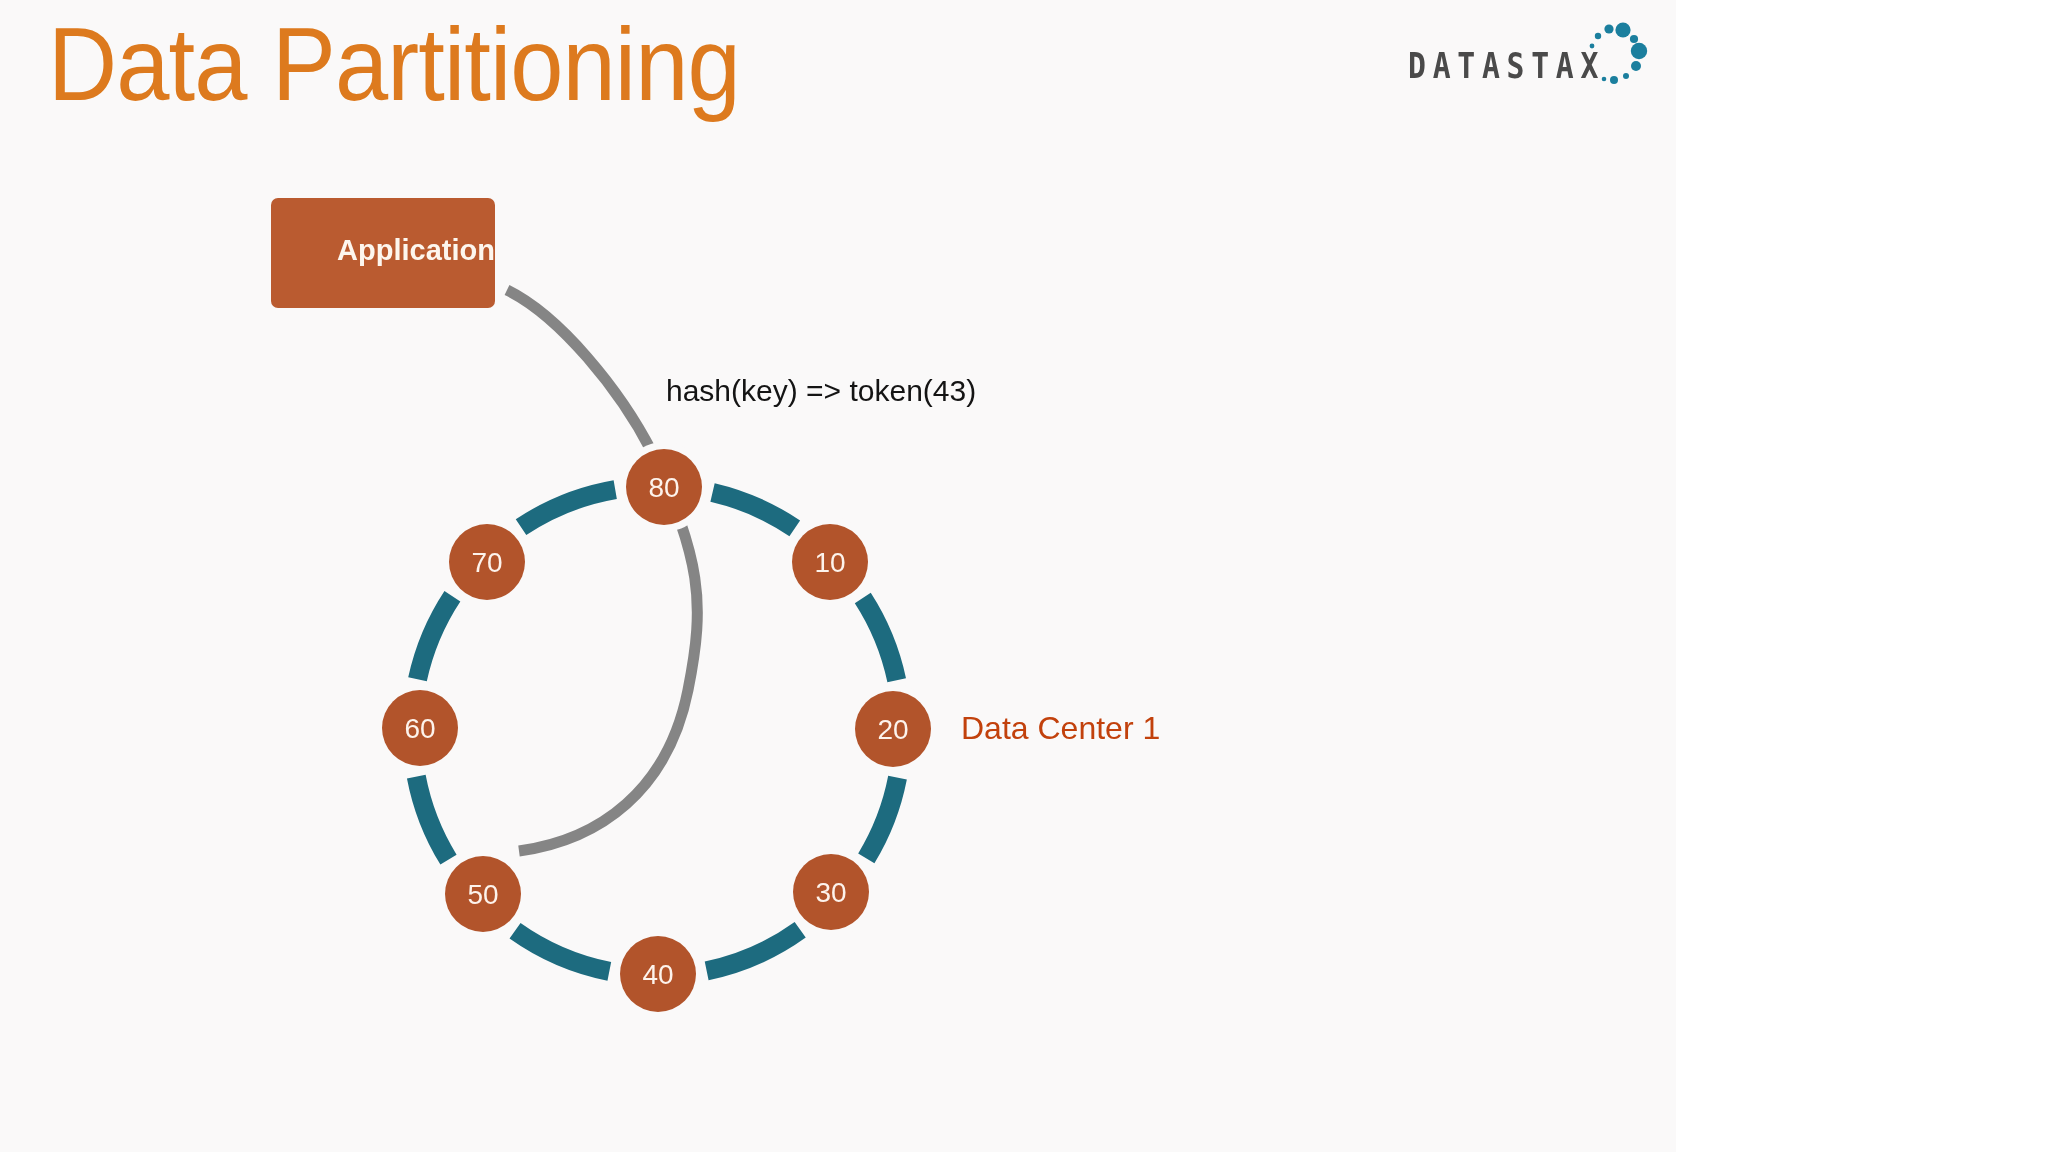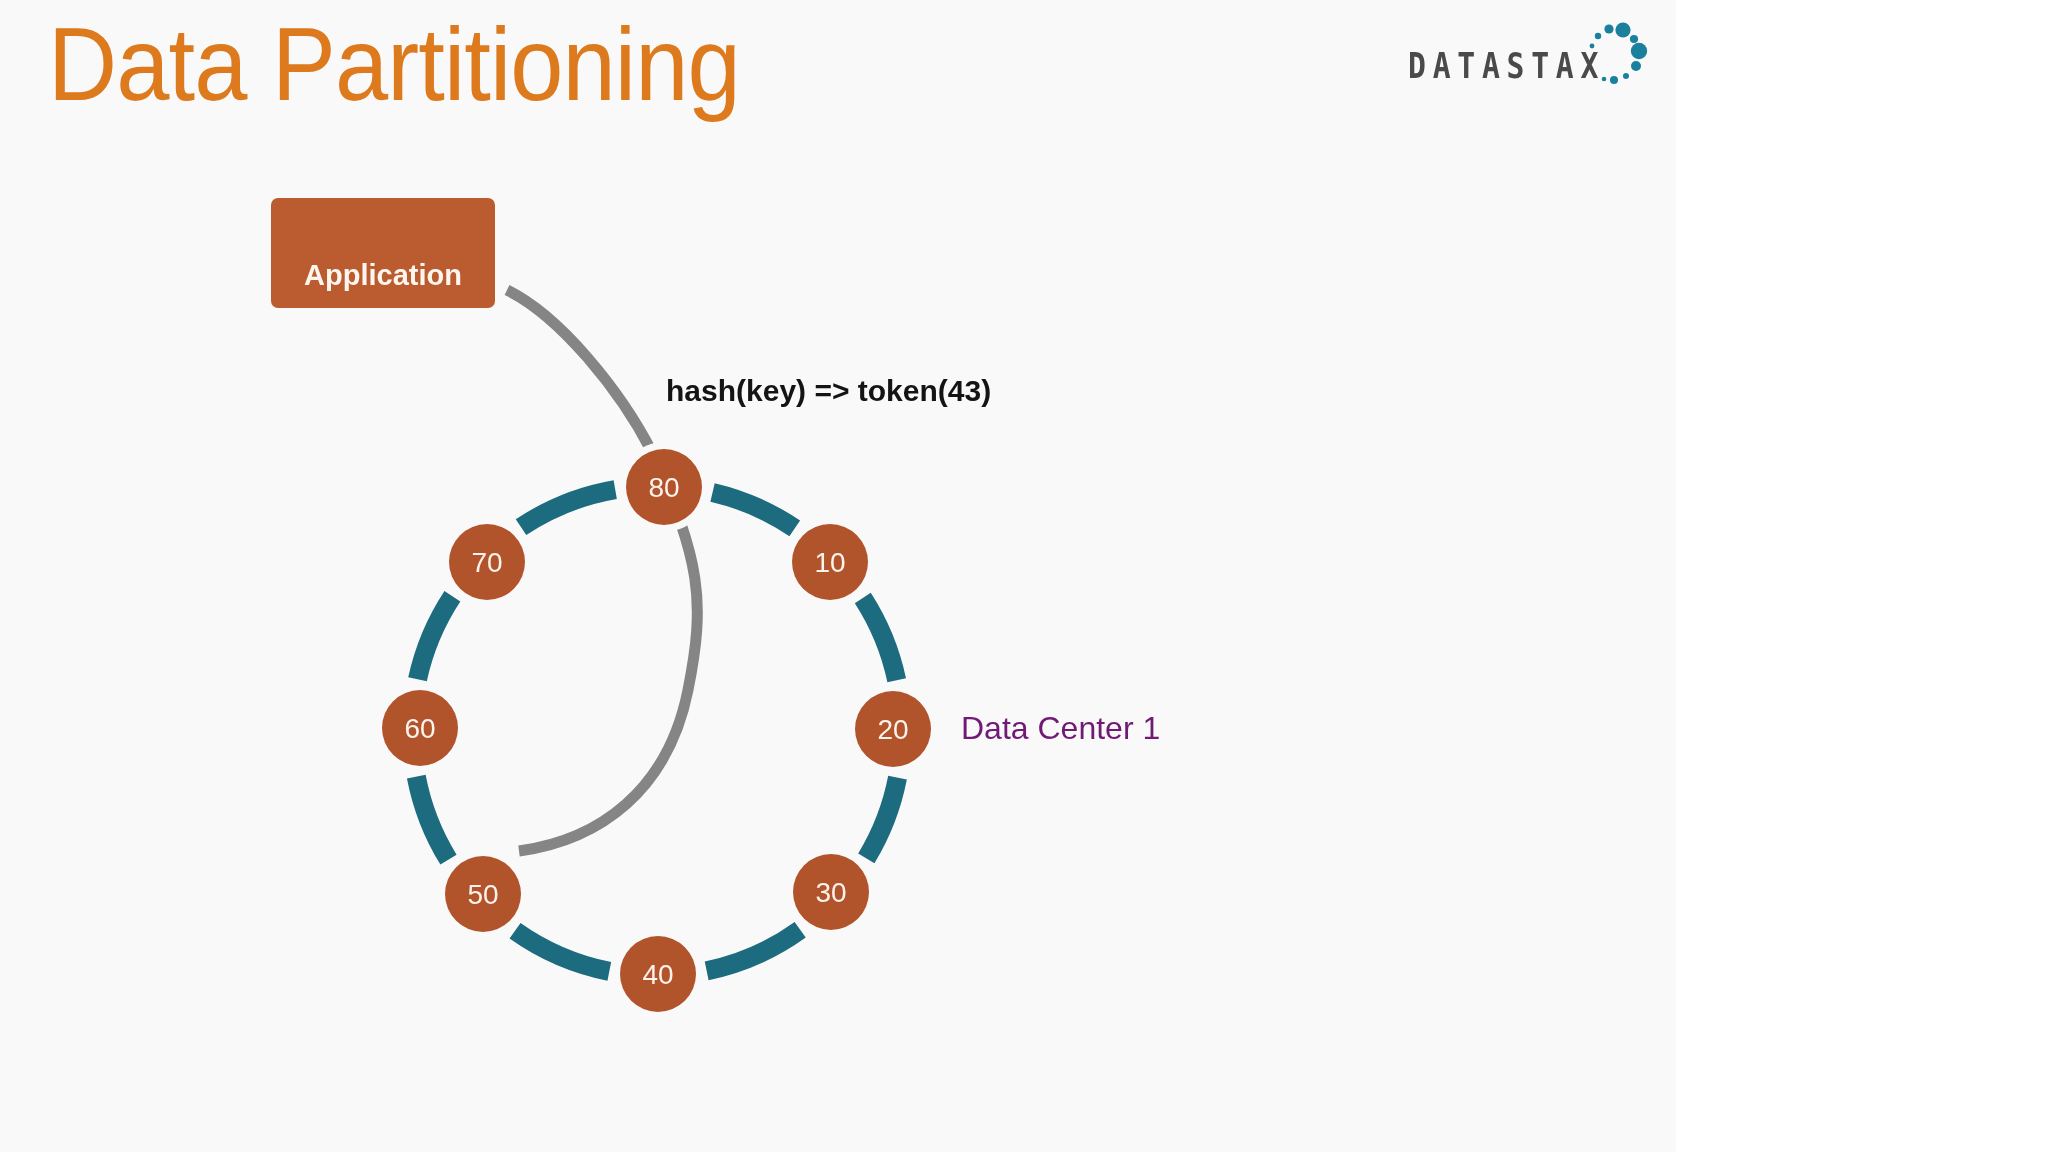"Application" #app-box-label { margin-top: 25px -> none; text-align: center -> right }
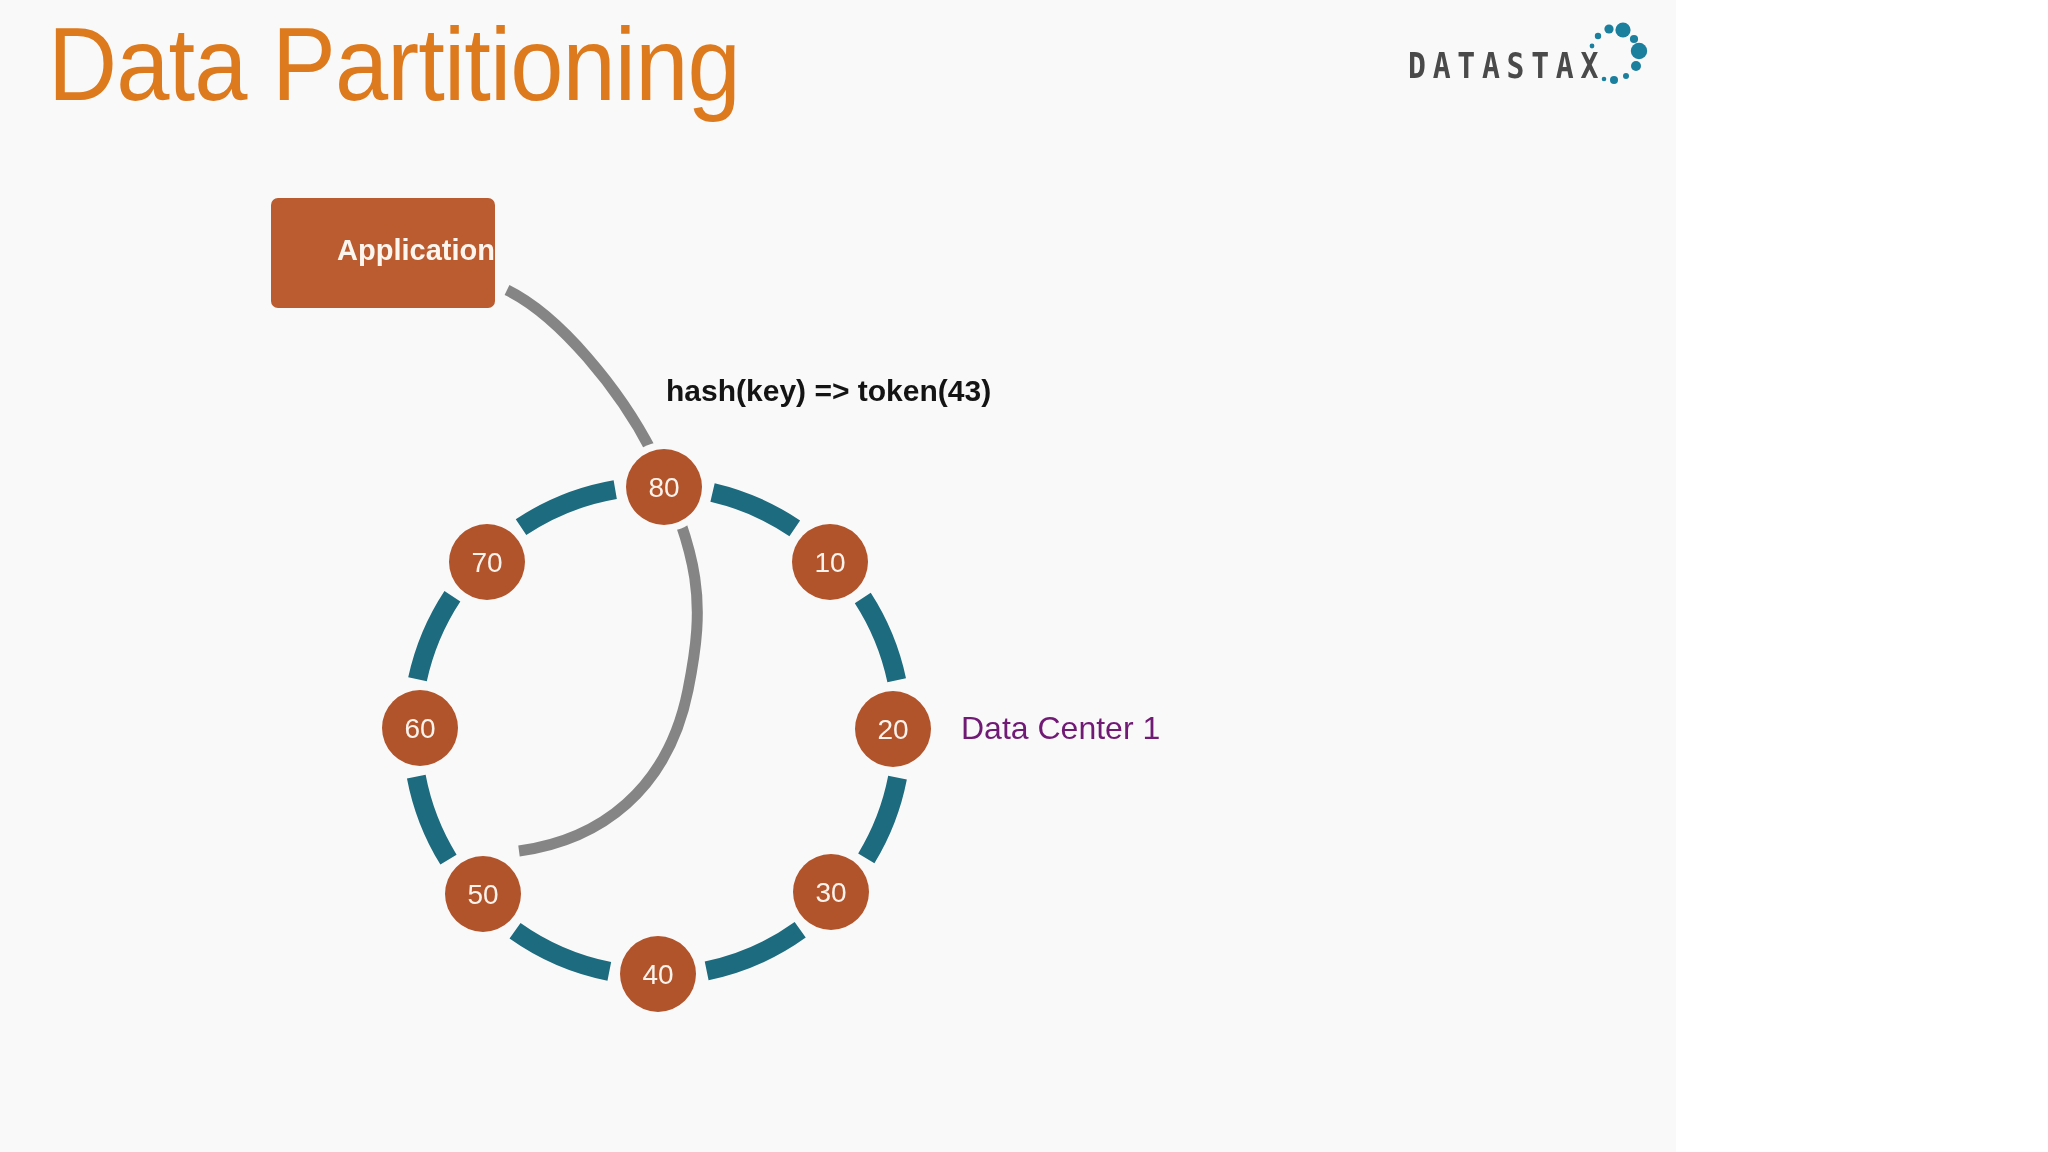"hash(key) => token(43)" #hash-label { font-weight: 700 -> 400 }
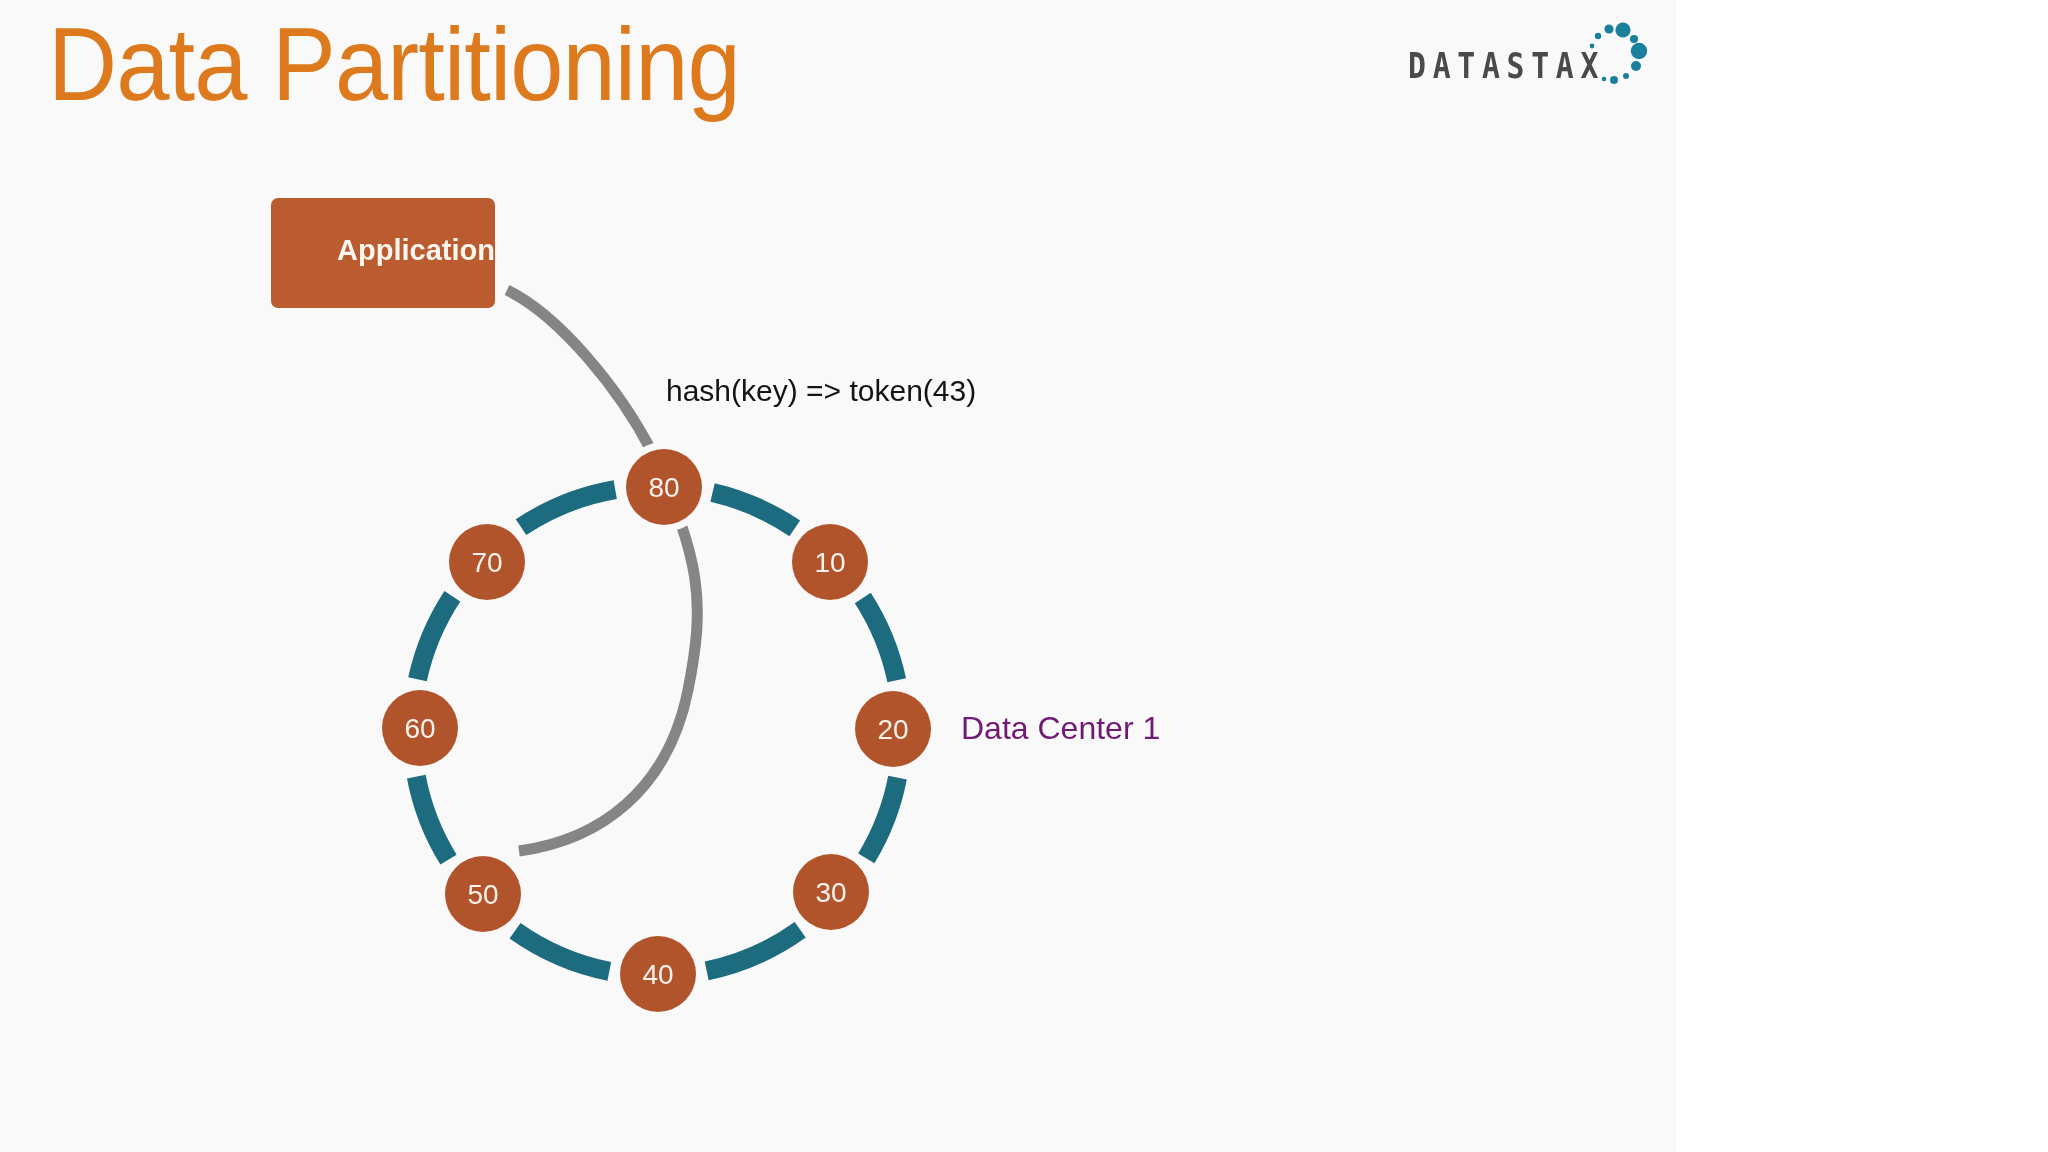"Data Center 1" #dc-label { color: #701a75 -> #c2410c }
